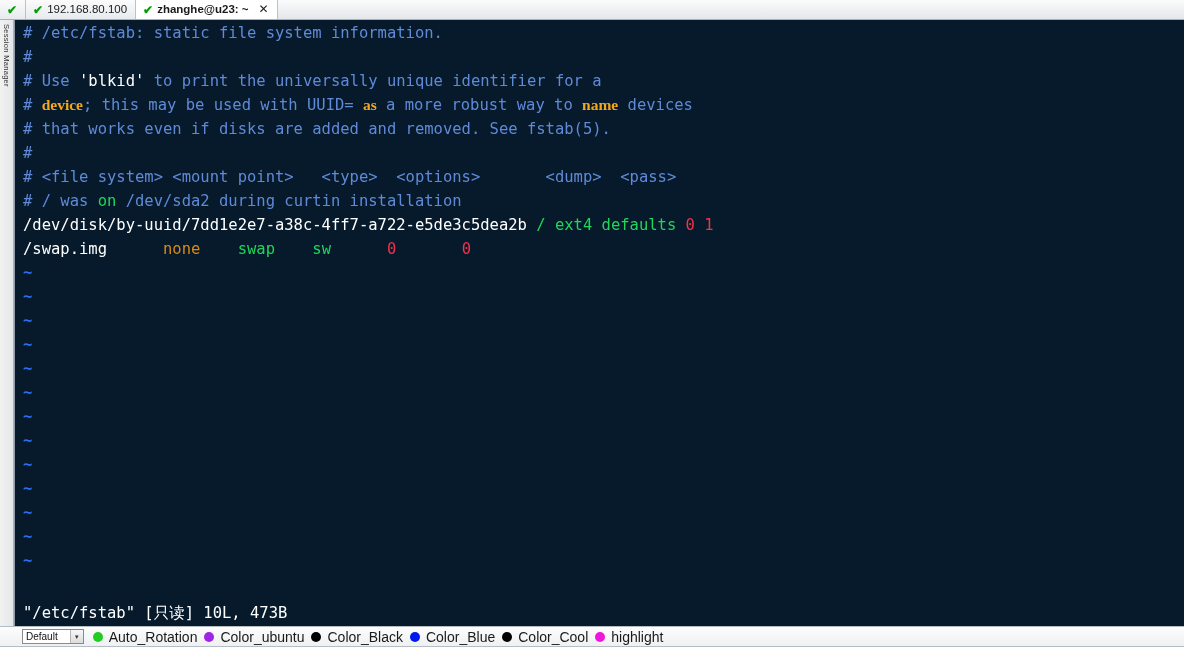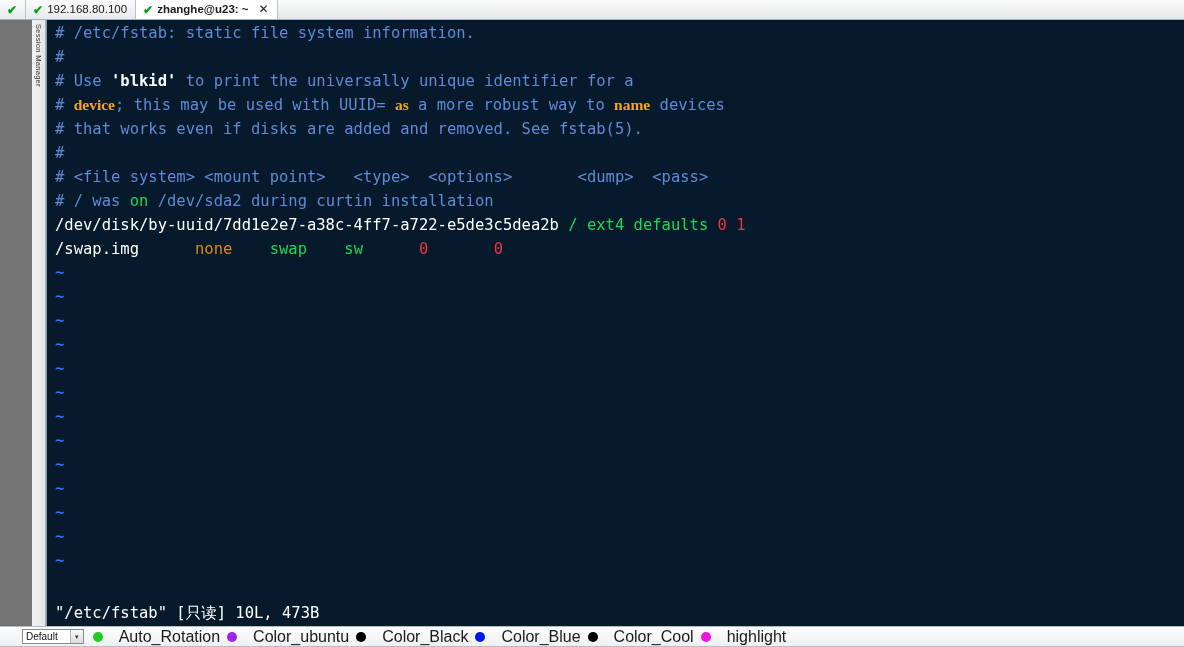"# /etc/fstab: static file system" .bodyrow { padding-left: 32px -> none }
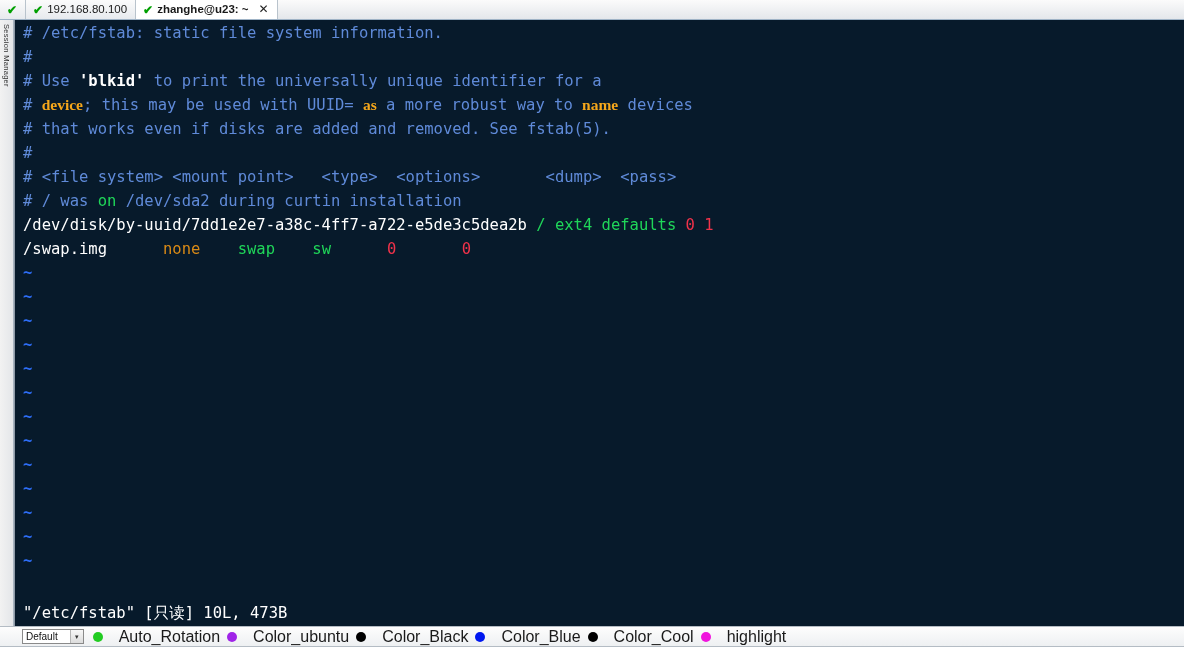"'blkid'" .c-string { font-weight: bold -> normal }
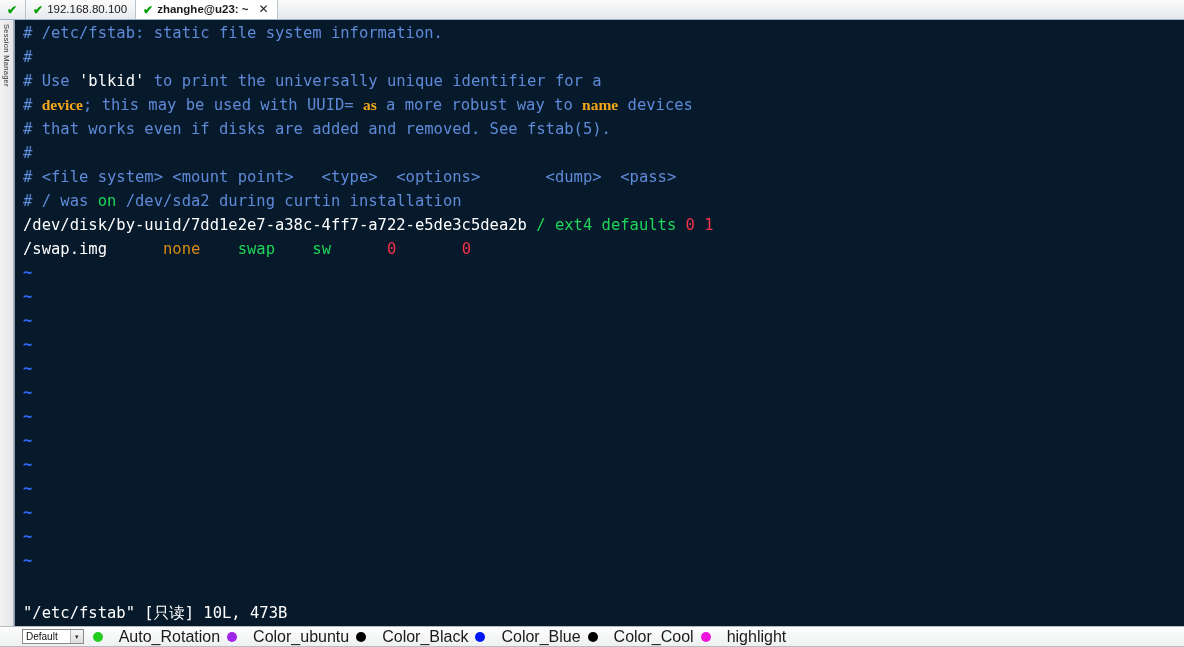"Auto_Rotation" .swatchitem { font-size: 16px -> 14px; gap: 16px -> 6px }
